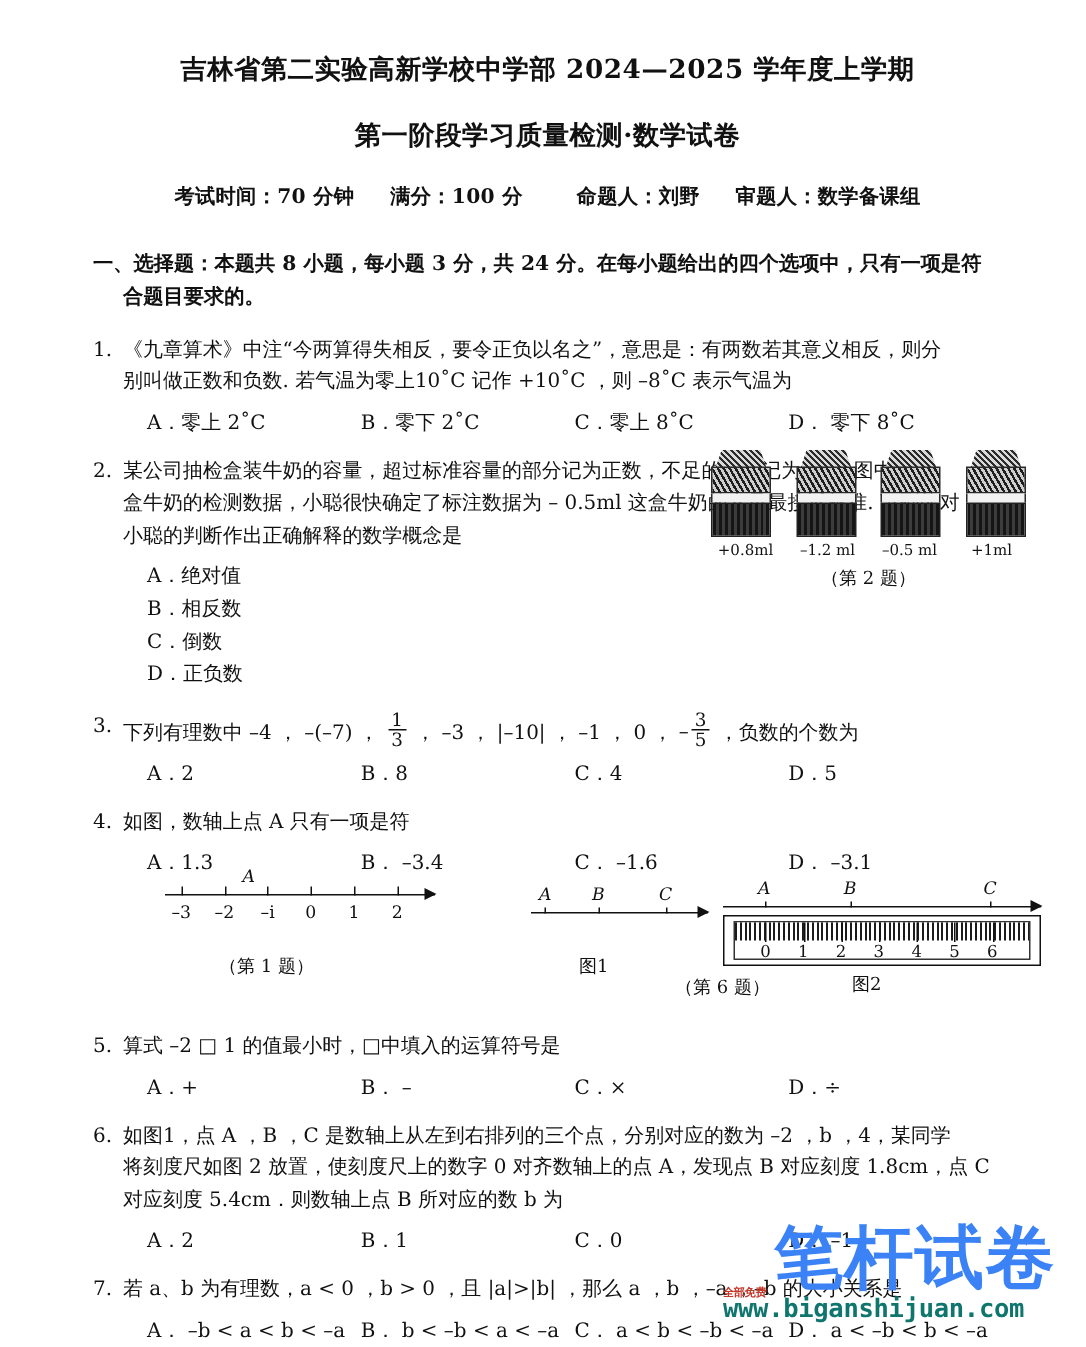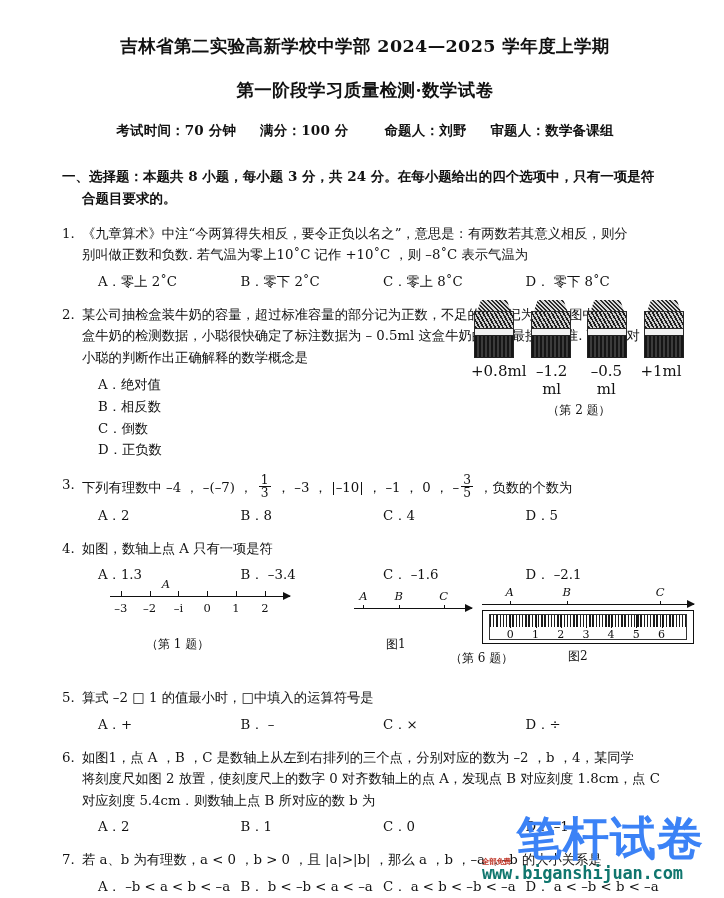"+0.8ml" .carton-labels { font-size: 15px -> 10px }
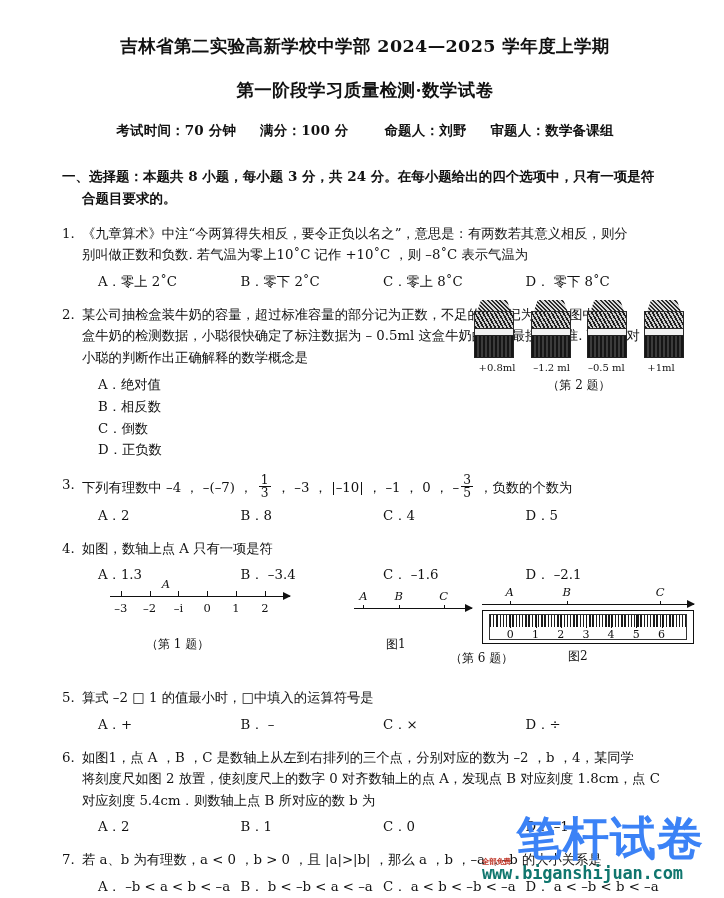"D． –2.1" span.opt { text: 2.1 -> 3.1 }
